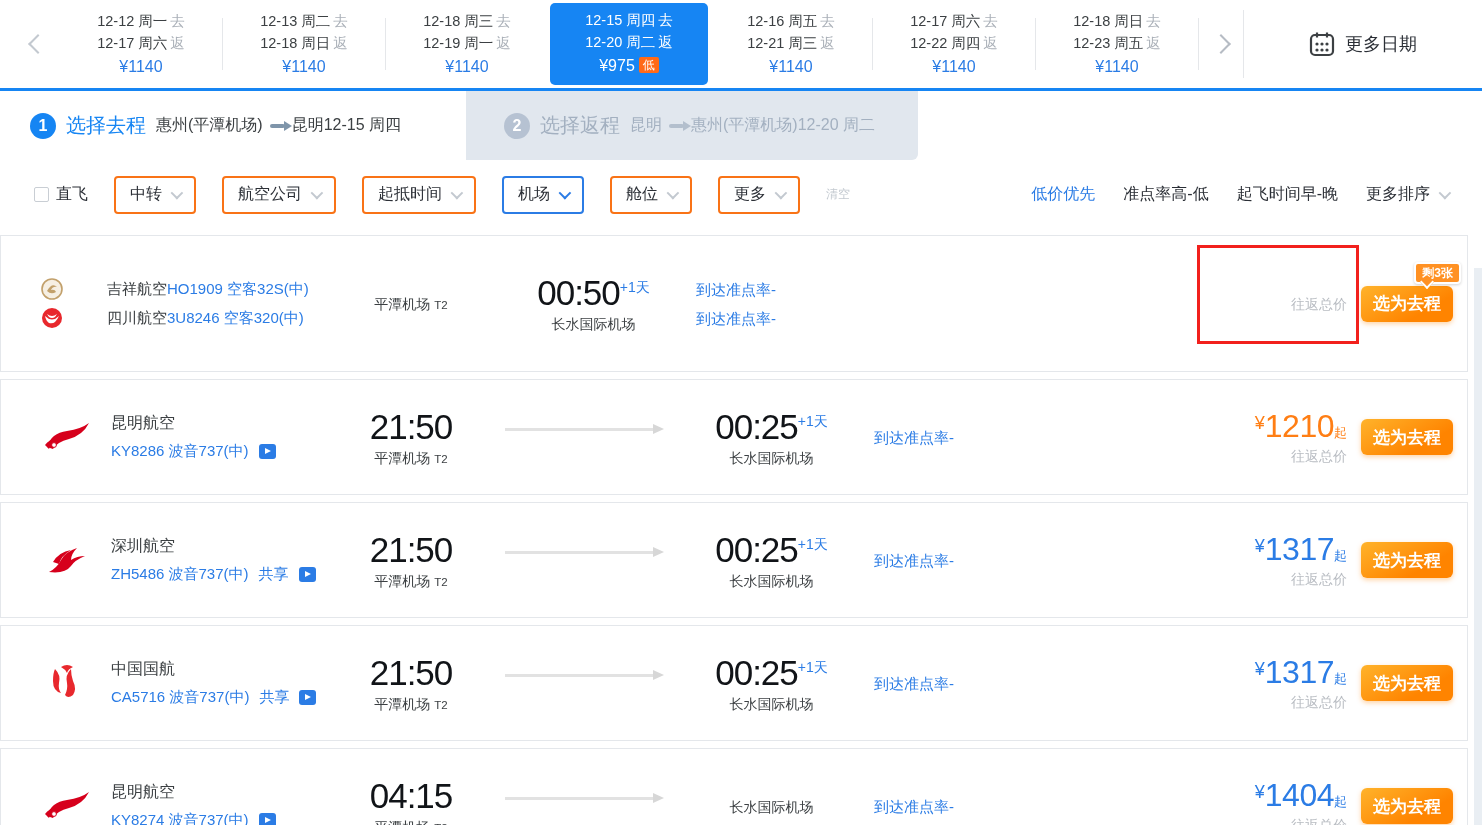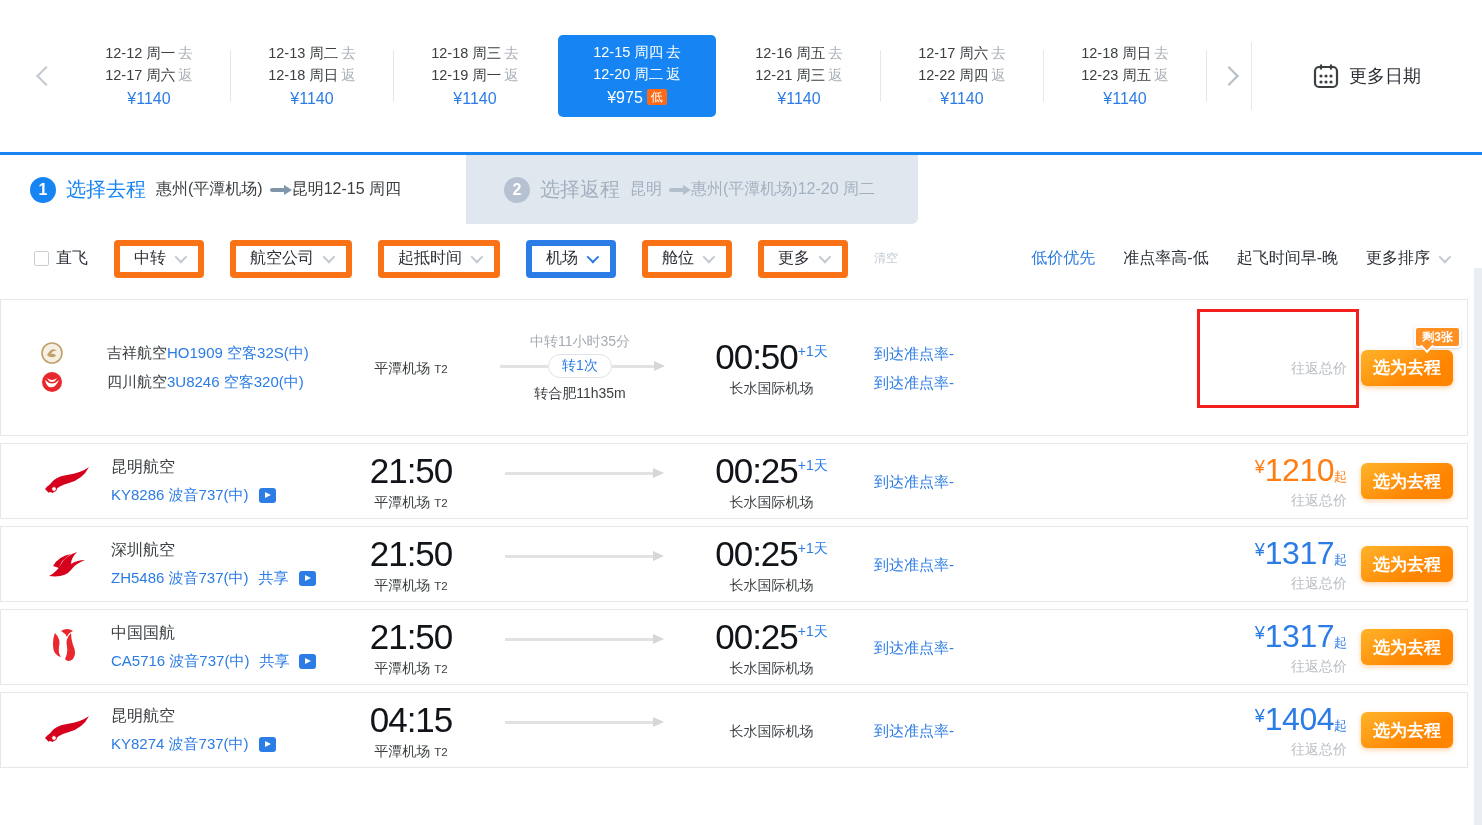"12-12 周一 去" .datebar { height: 152px -> 88px; padding-left: 24px -> 16px }
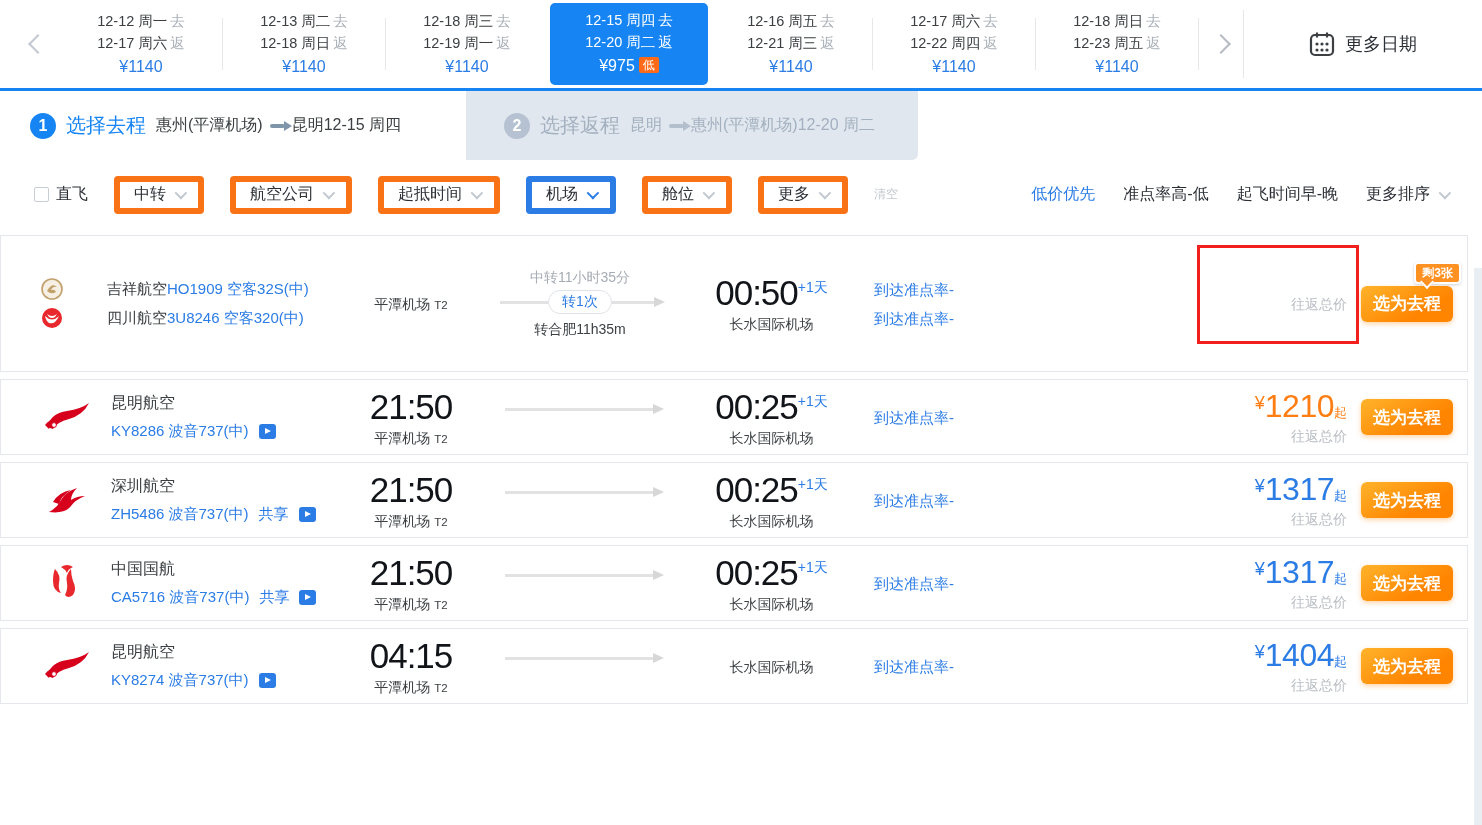"中转" .fbtn { border: 6px solid #f97316 -> 2px solid #f97316 }
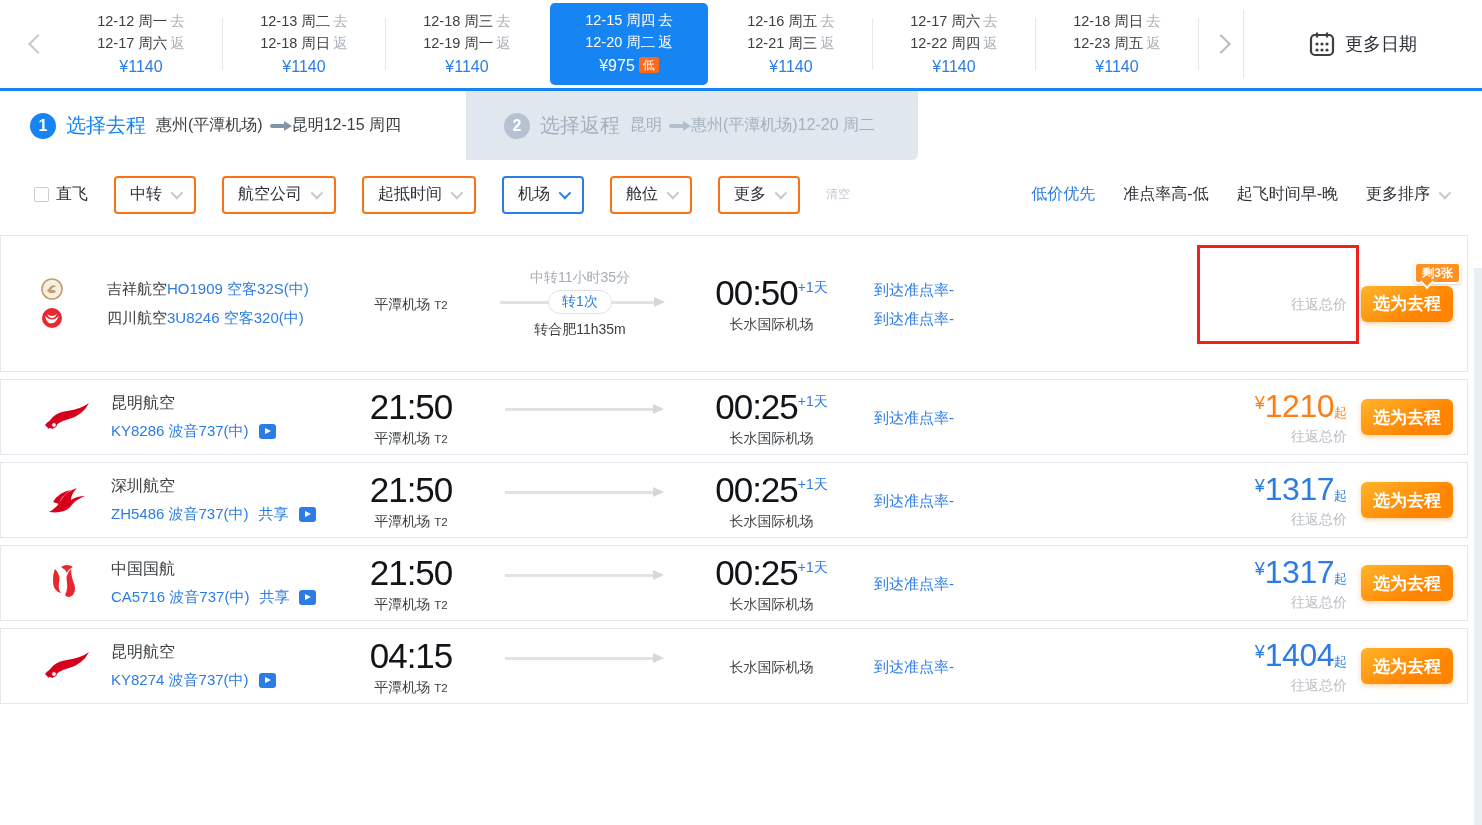"中转11小时35分" div.col-mid { html: <div> <div>中转11小时35分</div> <div> <span></span> <span>转1次</span> </div> <div>转合肥11h35m</div> </div> -> none }
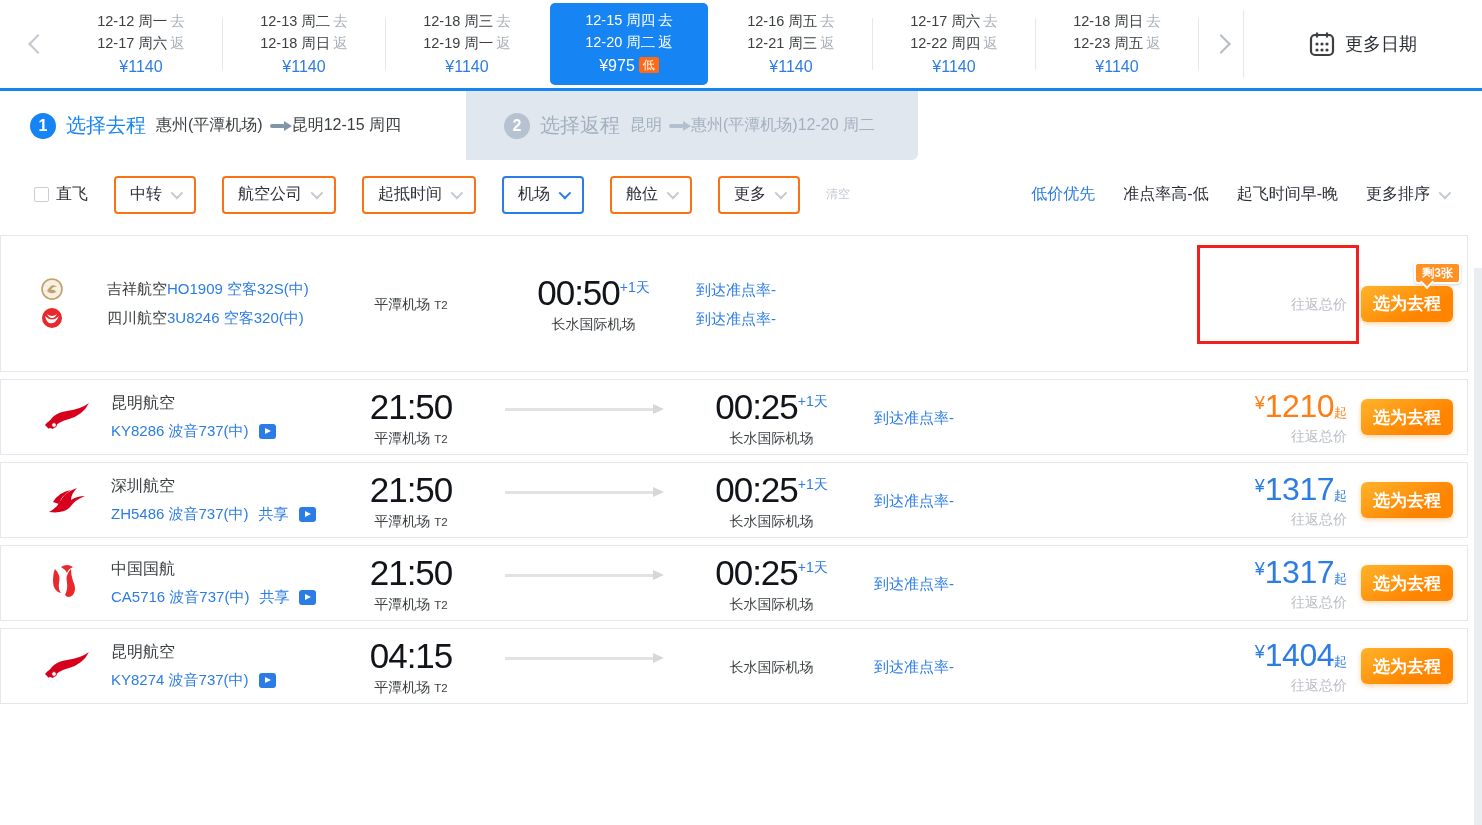"昆明航空" .frow { height: 76px -> 116px }
